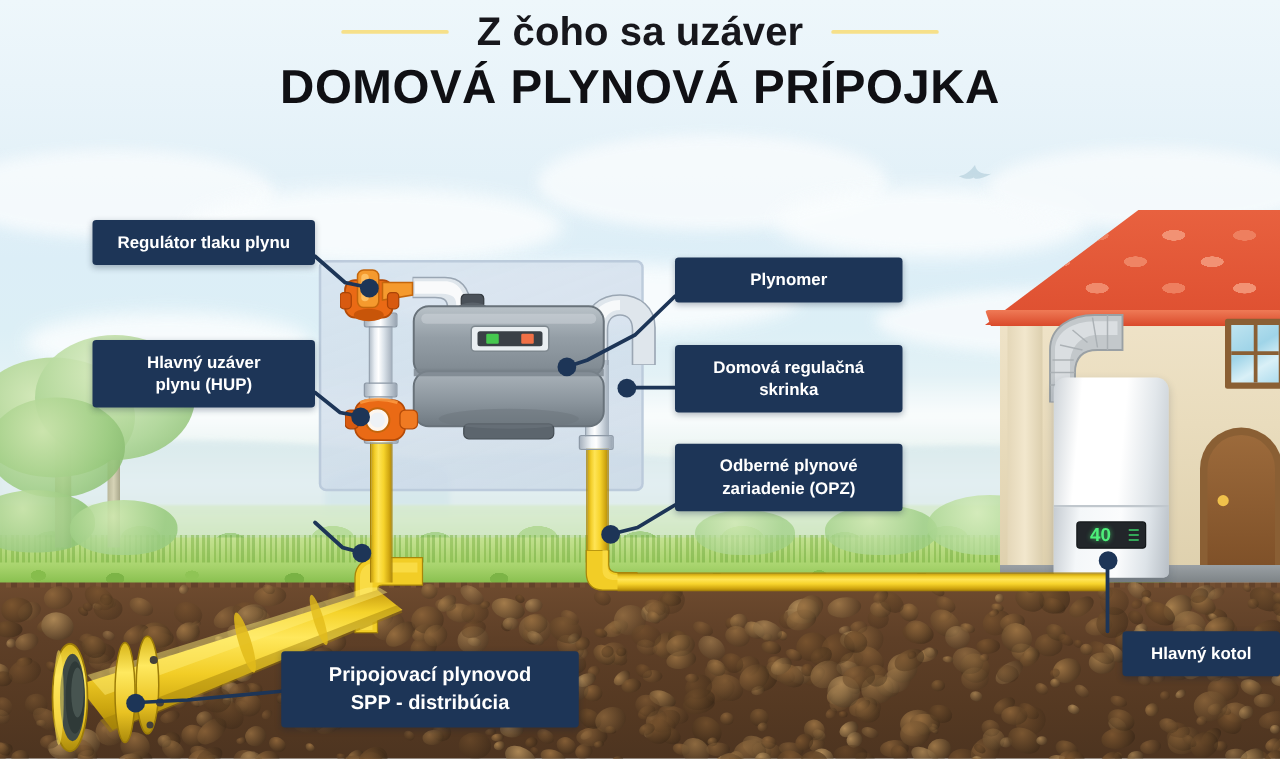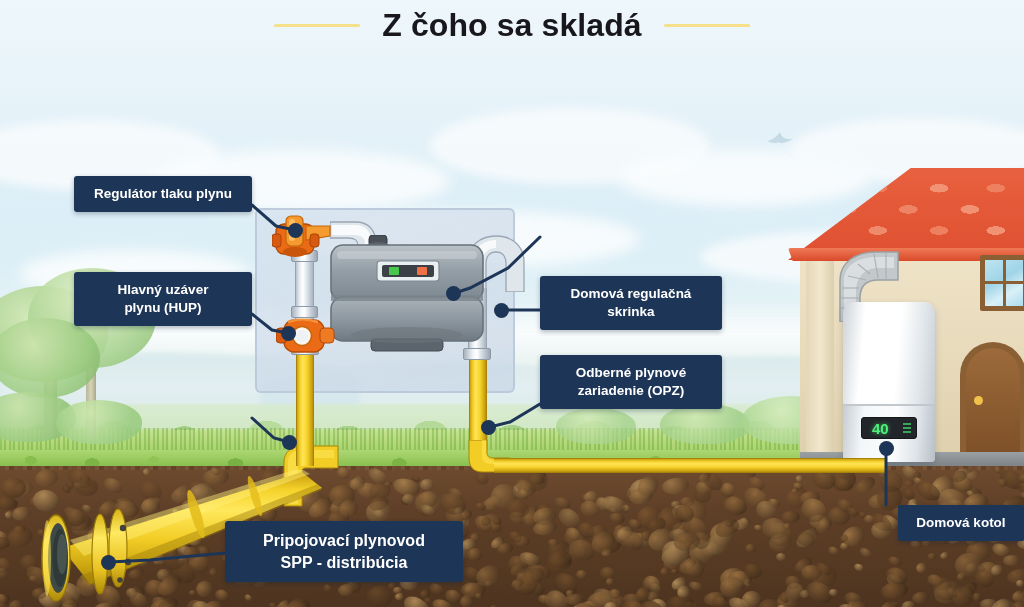"Z čoho sa skladá" div.title-sub { text: skladá -> uzáver }
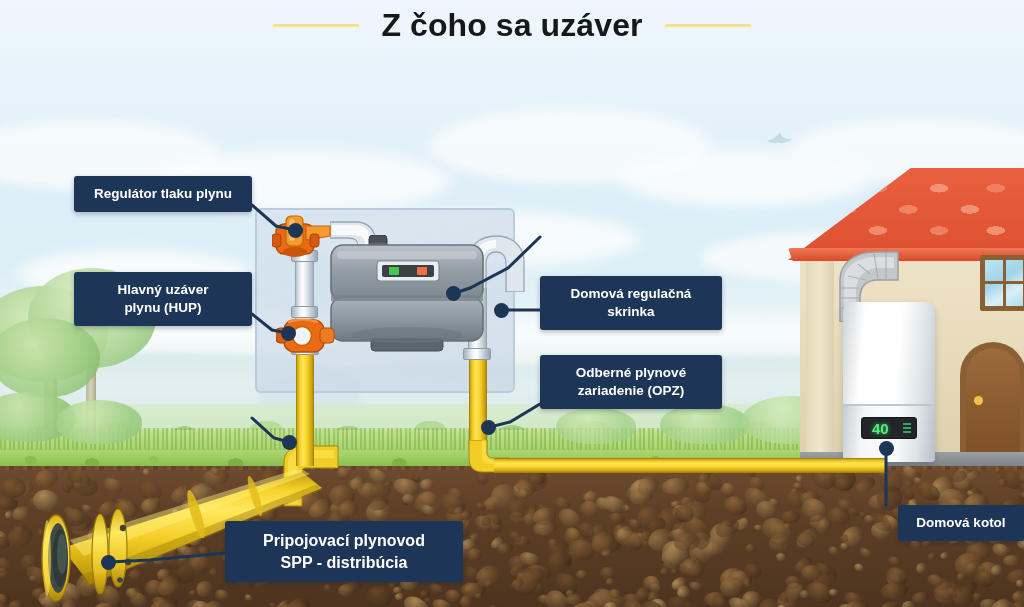"DOMOVÁ PLYNOVÁ PRÍPOJKA" div.title-main { html: none -> <div>DOMOVÁ PLYNOVÁ PRÍPOJKA</div> }
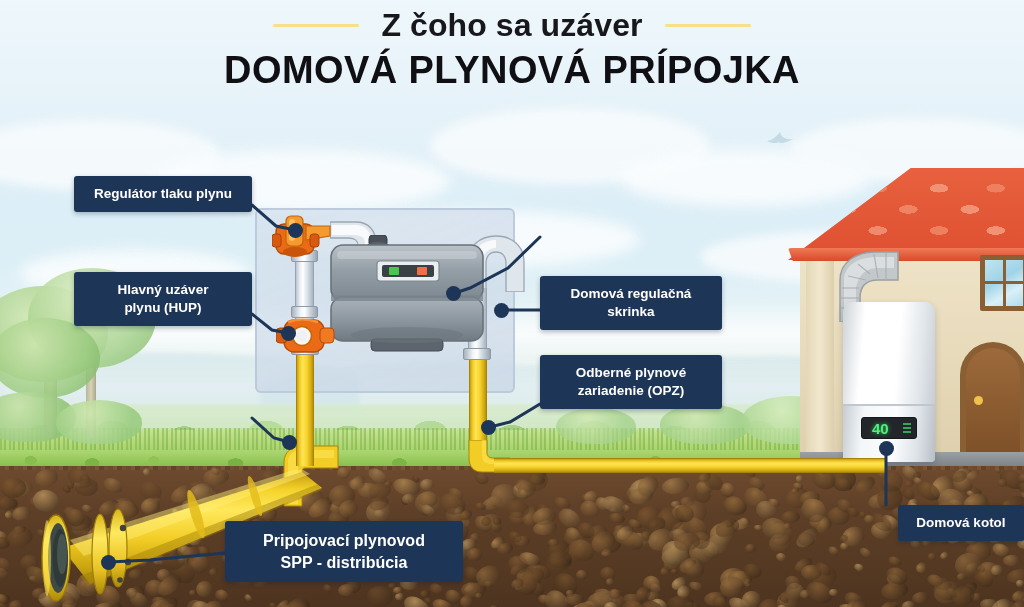"Plynomer" div.label { html: none -> <div>Plynomer</div> }
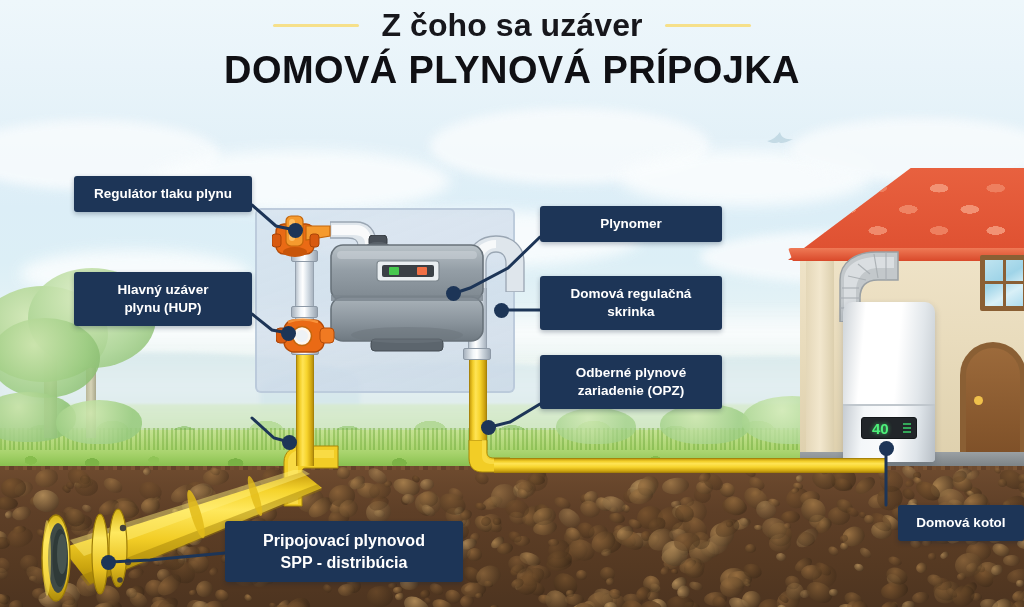"Domová kotol" div.label { text: Domová -> Hlavný }
